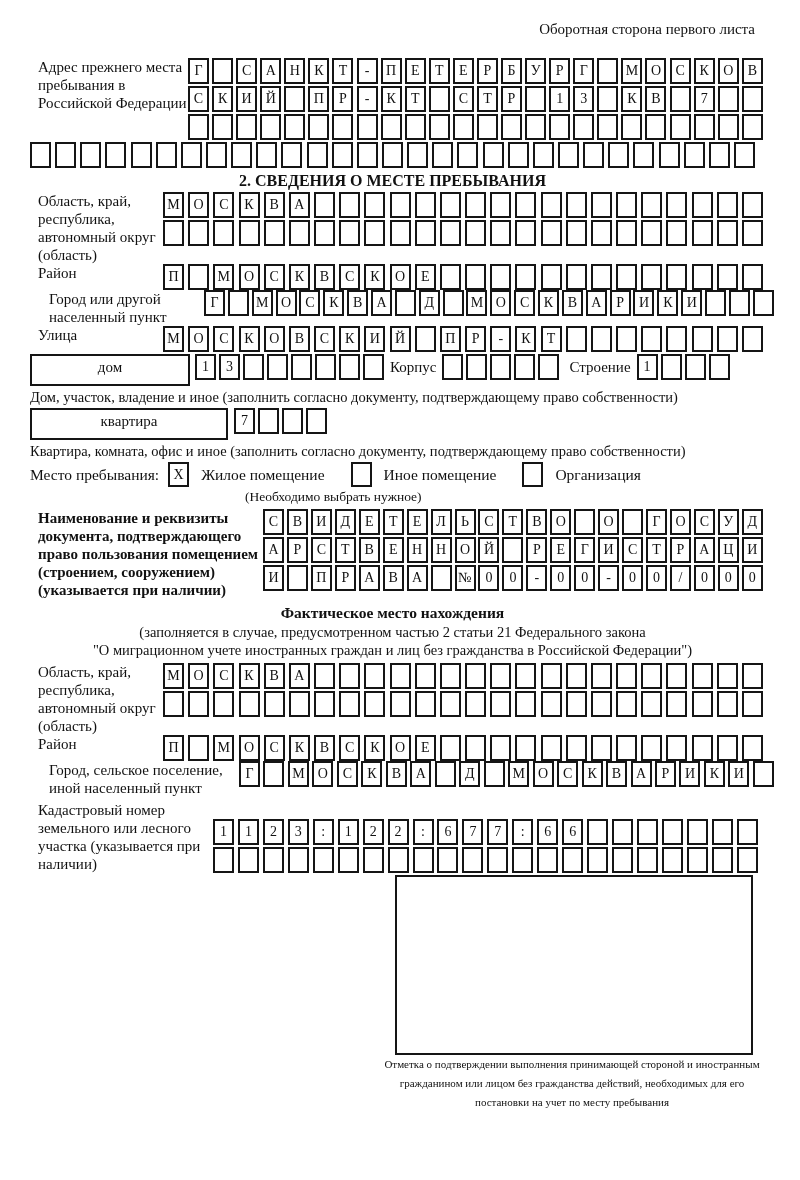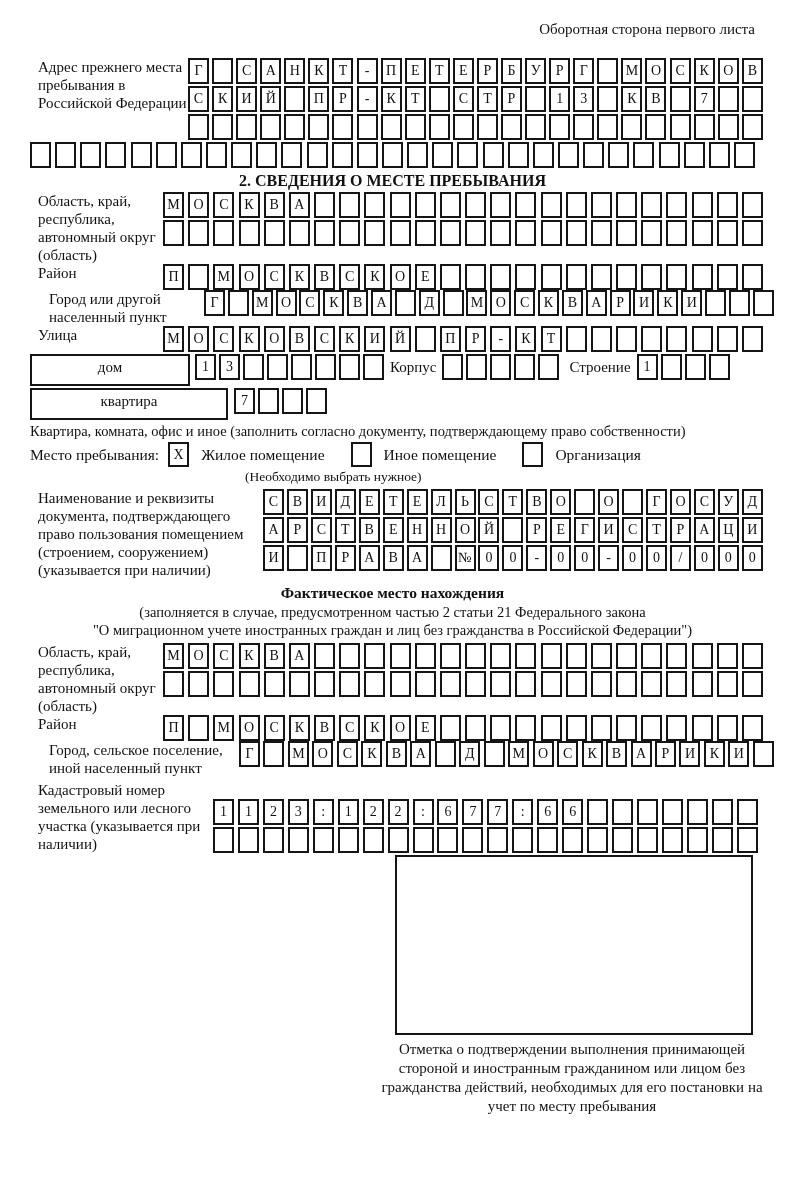"Дом, участок, владение и иное" div.caption { html: none -> <div>Дом, участок, владение и иное (заполнить согласно документу, подтверждающему право собственности)</div> }
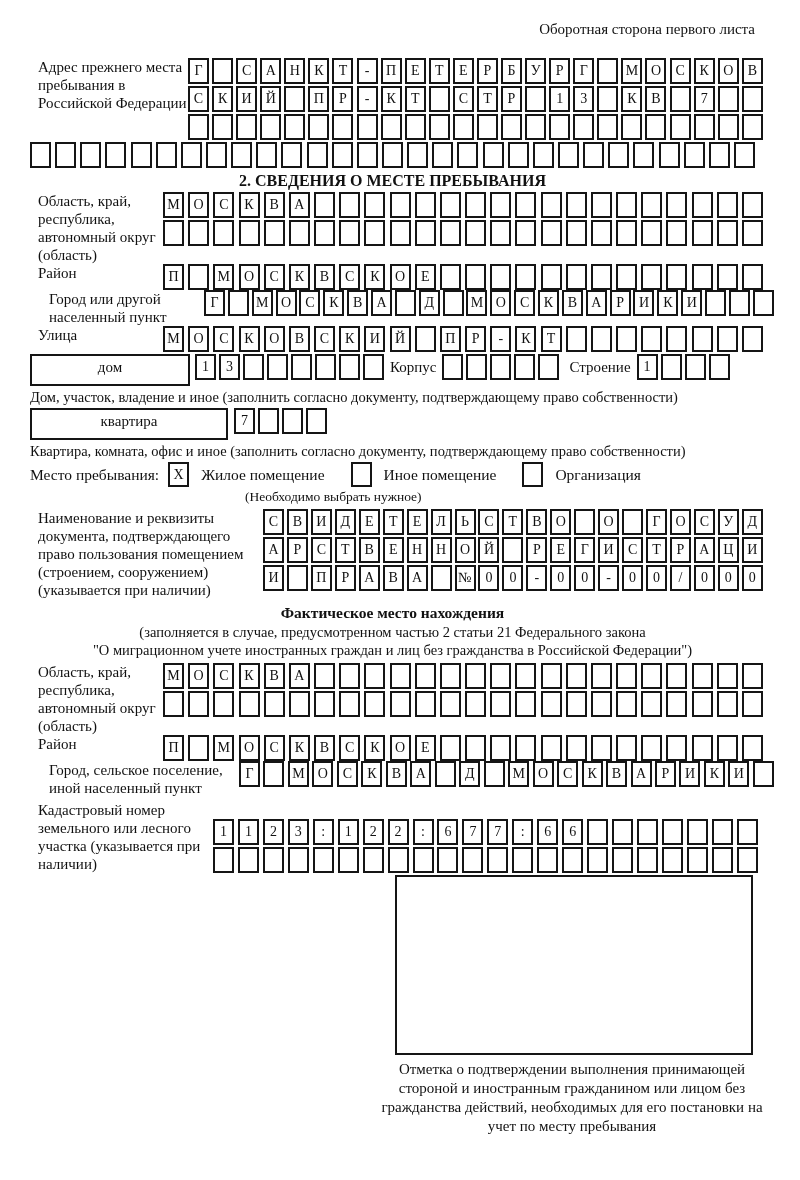"Наименование и реквизиты документа," .w225 { font-weight: none -> bold }
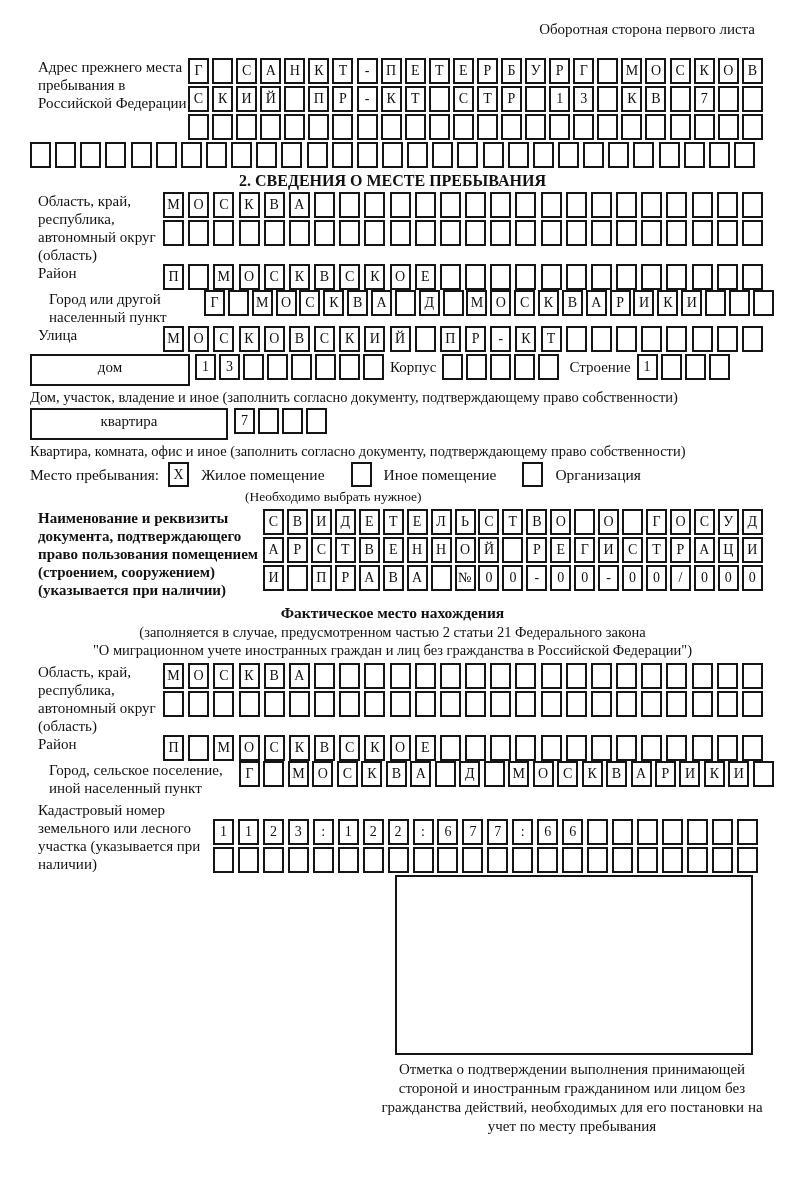"Отметка о подтверждении выполнения" .mark-caption { font-size: 15px -> 11px; margin-top: 5px -> none }
